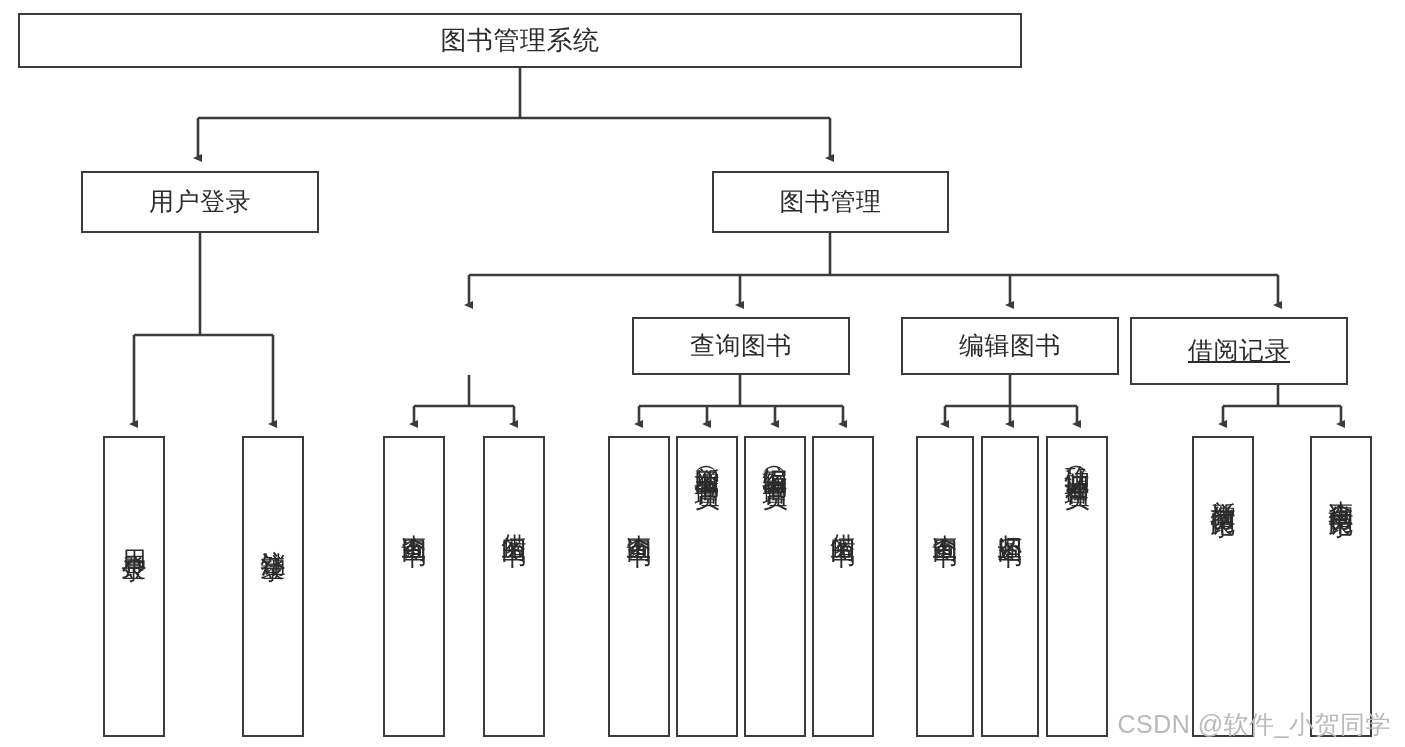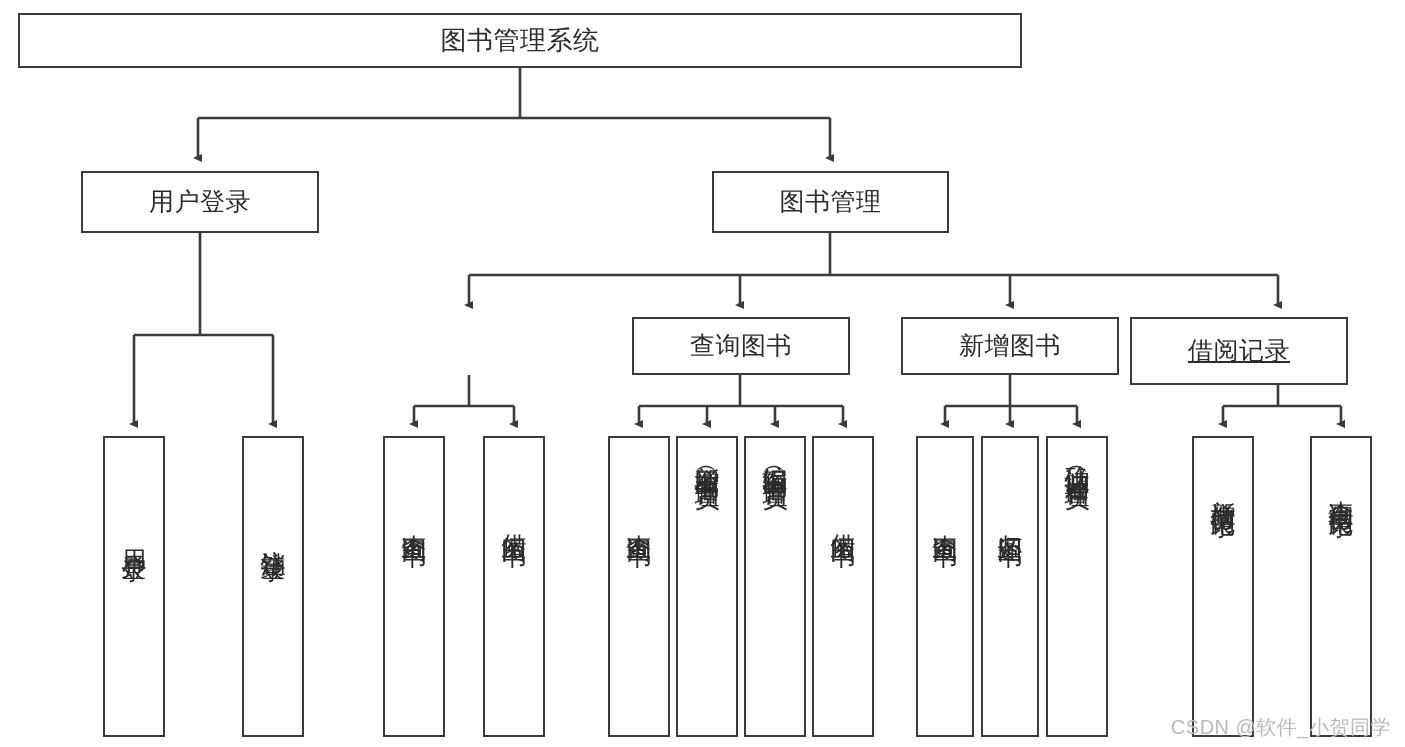"新增图书" span.label { text: 新增 -> 编辑 }
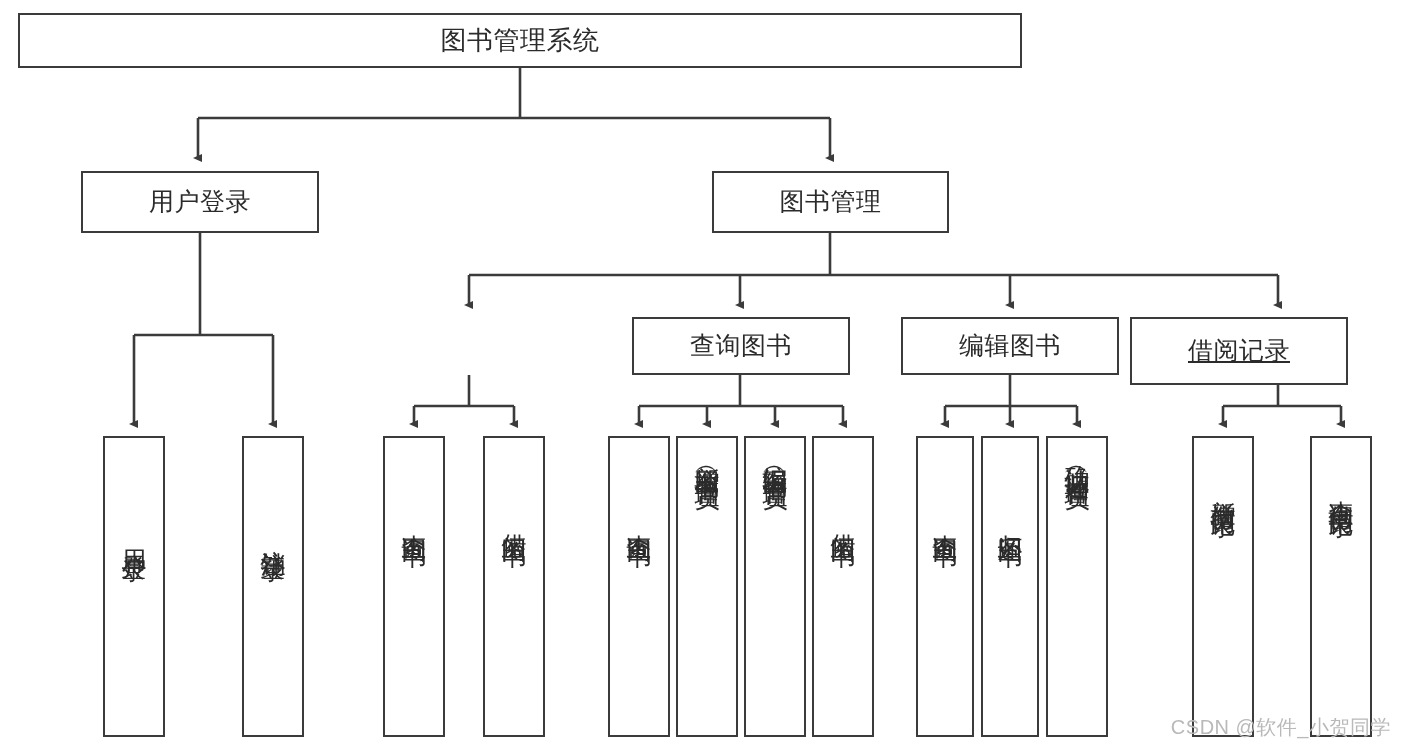"CSDN @软件_小贺同学" .watermark { font-size: 20px -> 25px }
